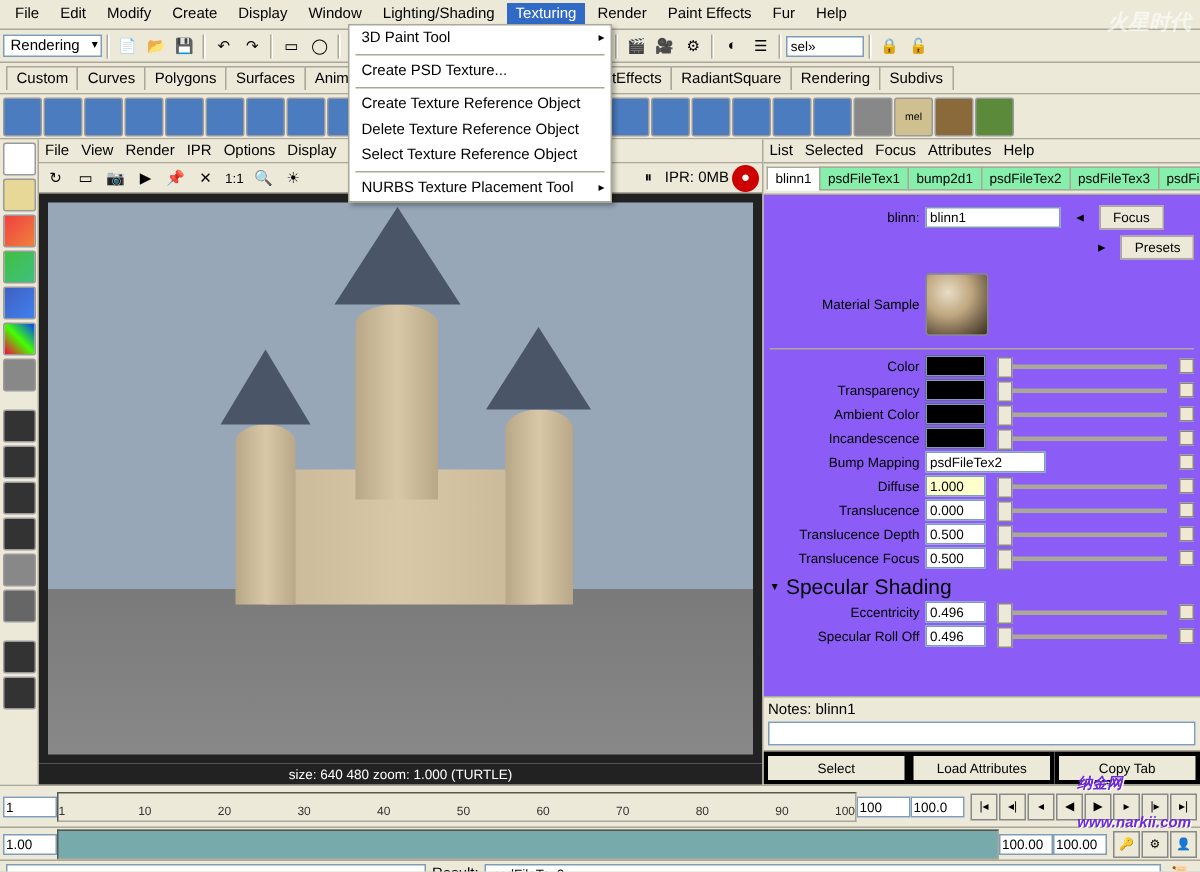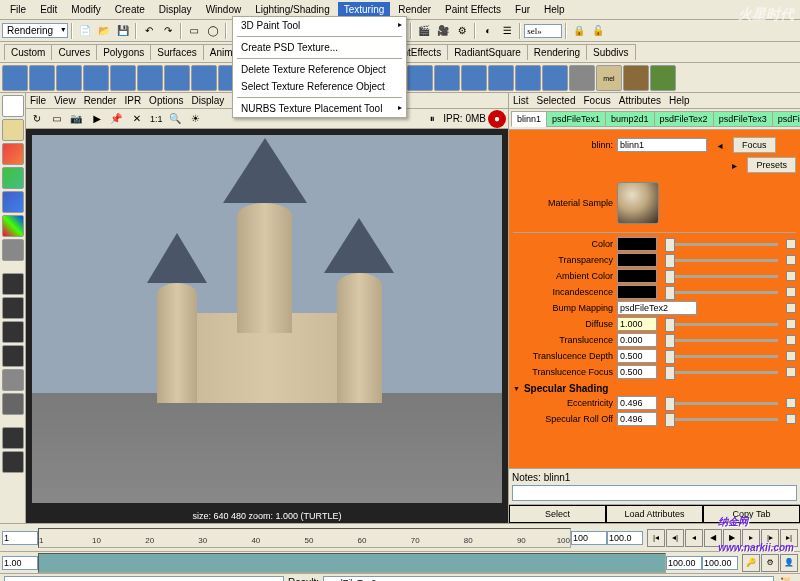"sel»" input.attr-input { font-family: Liberation Serif, serif -> none; width: 38px -> 52px }
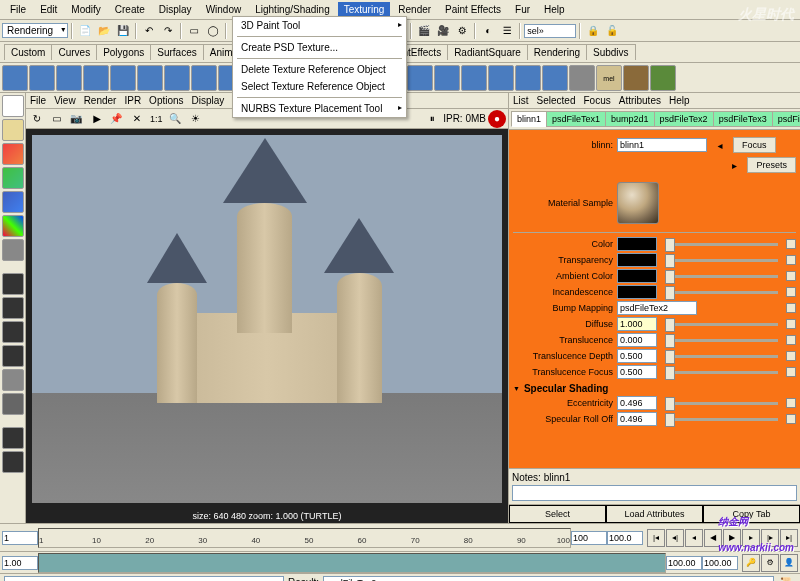"Create Texture Reference Object" div { html: none -> <div>Create Texture Reference Object</div> }
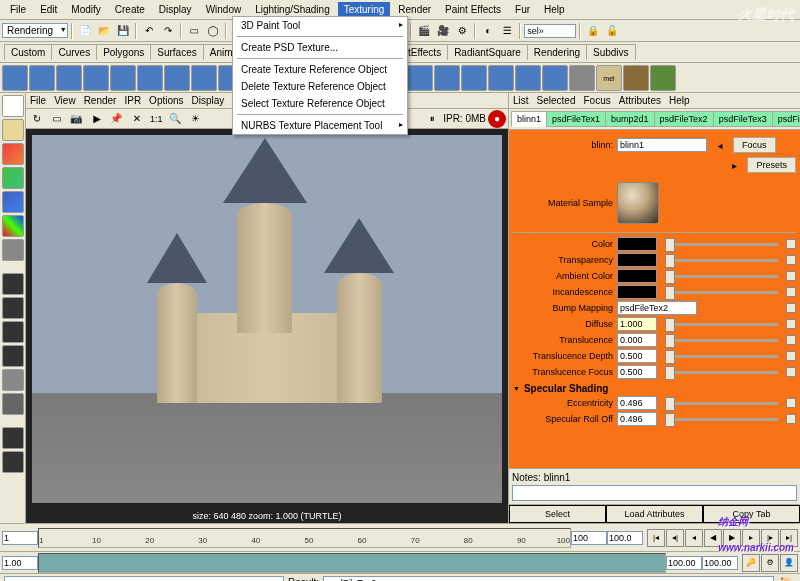"blinn:" .attr-body { background: #f97316 -> #8b5cf6 }
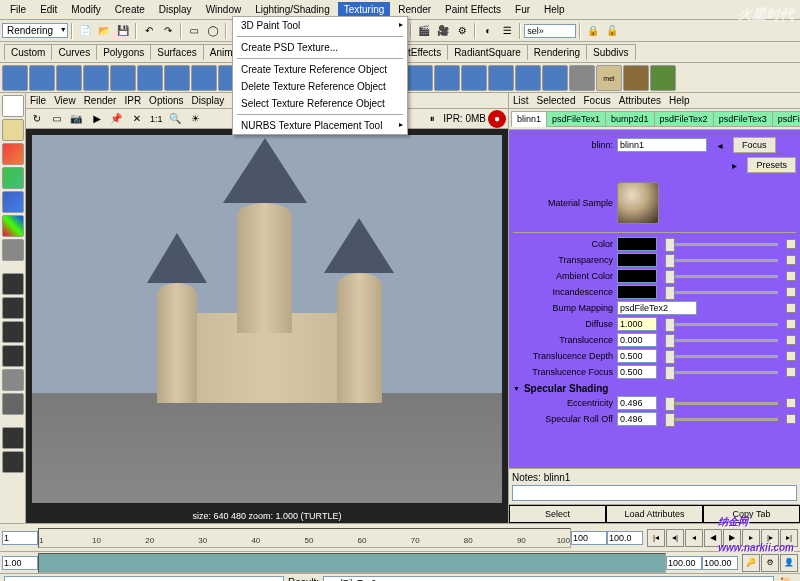"Specular Shading" .section-hdr { font-size: 10px -> 14px; font-weight: bold -> normal }
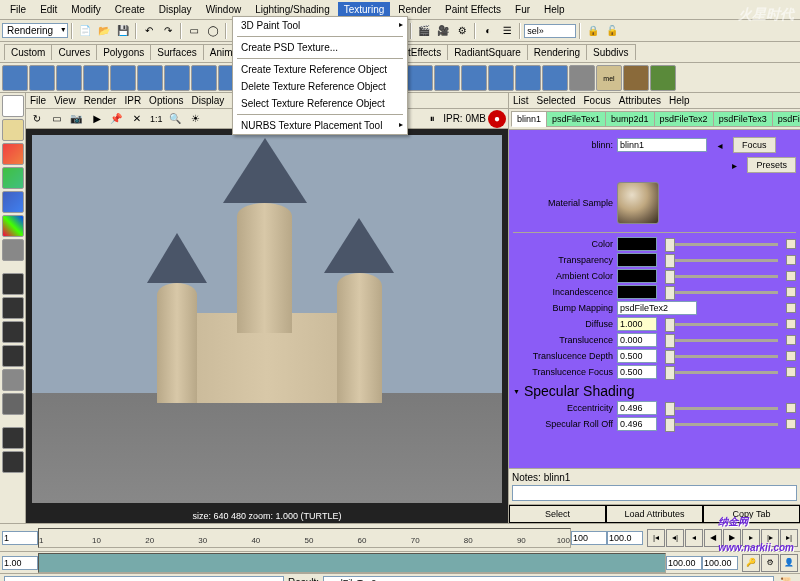"Select" .attr-footer button { border: 1px solid #000000 -> 3px solid #000000 }
